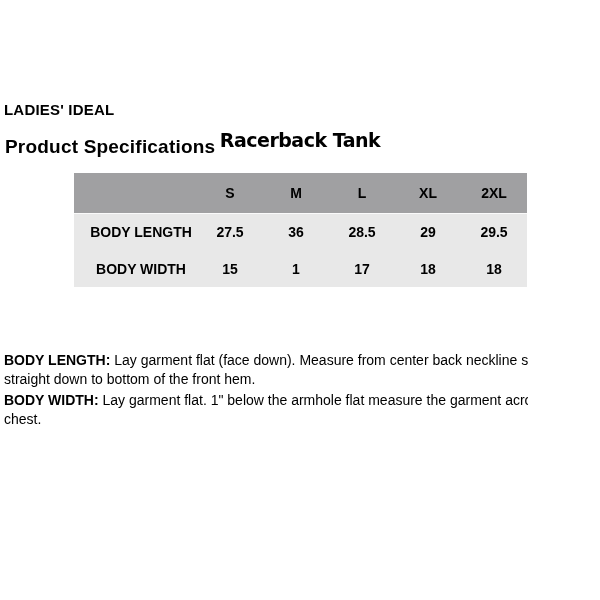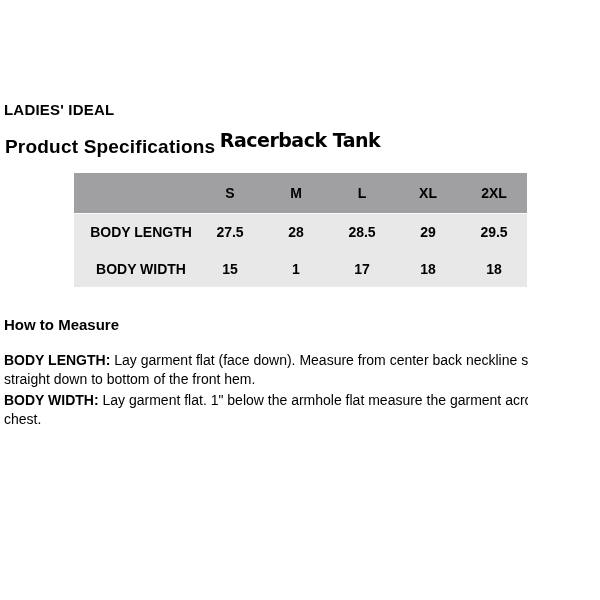"28" td { text: 28 -> 36 }
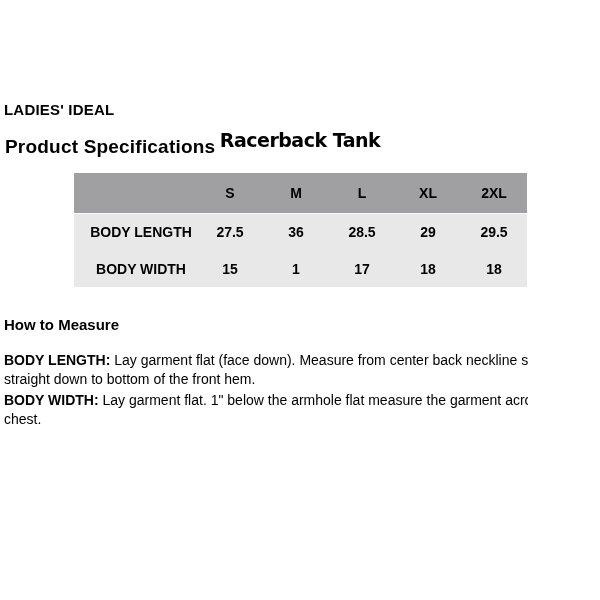"How to Measure" div.how-heading { html: <div>How to Measure</div> -> none }
